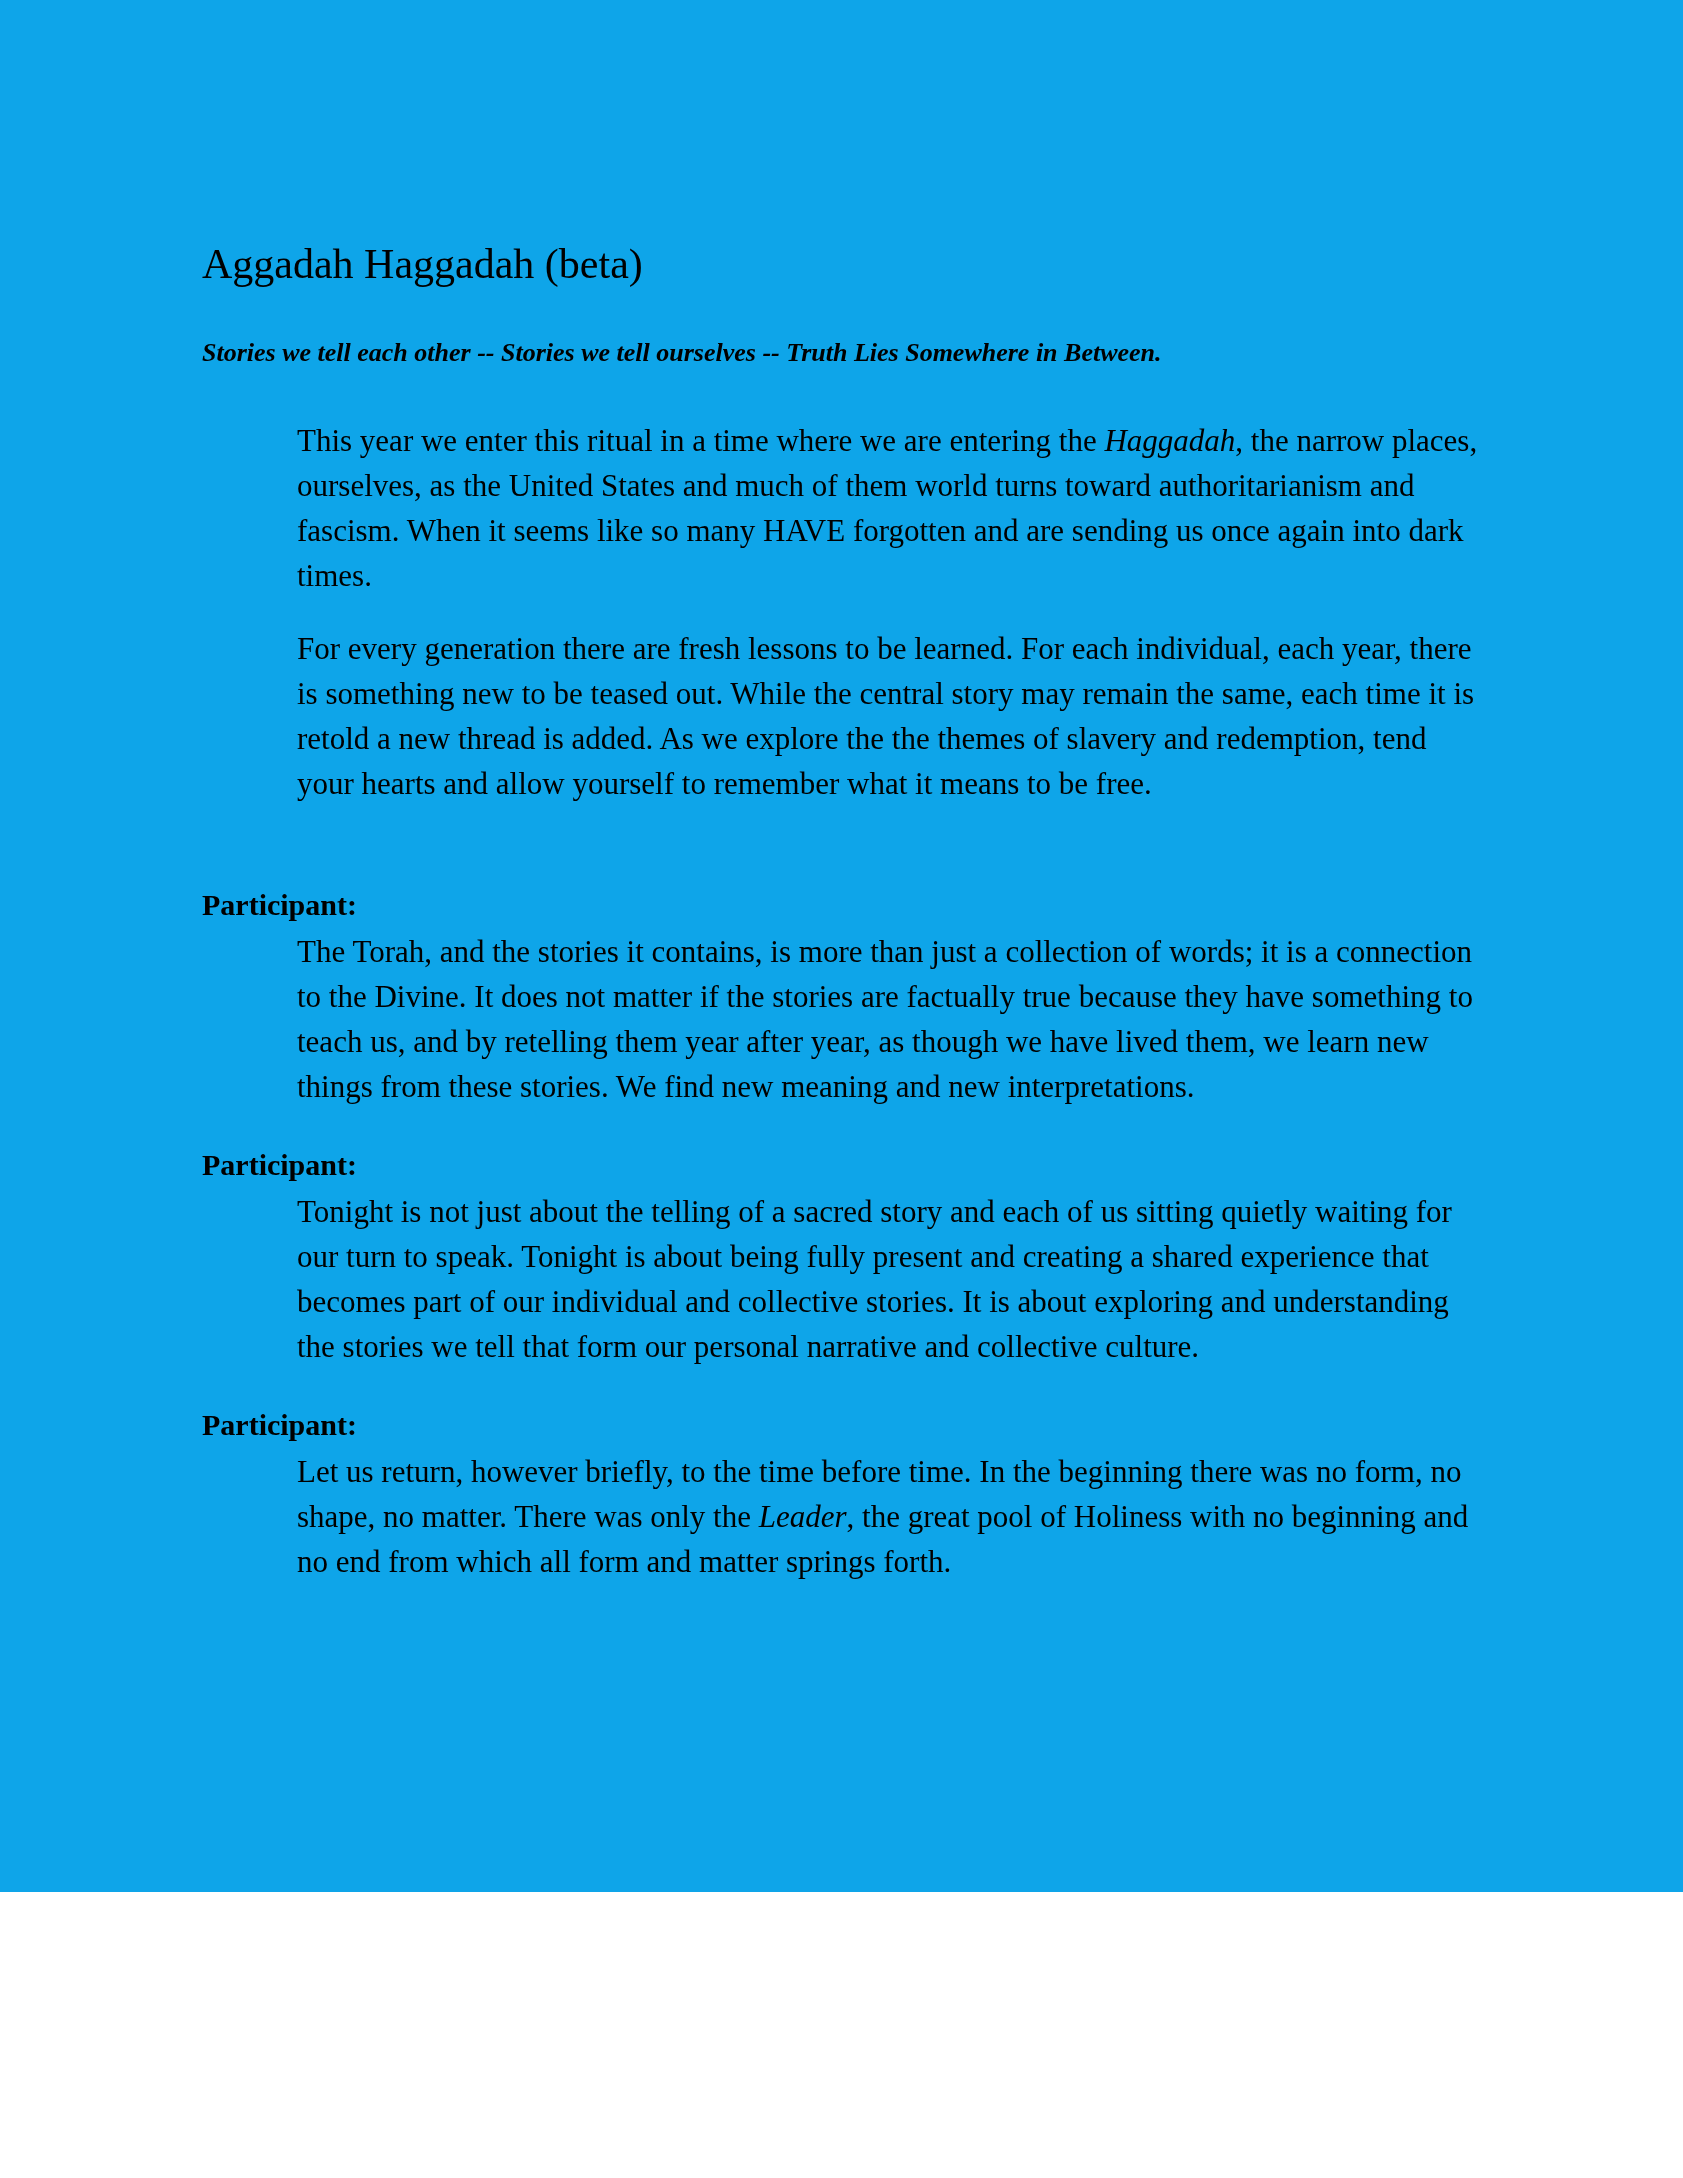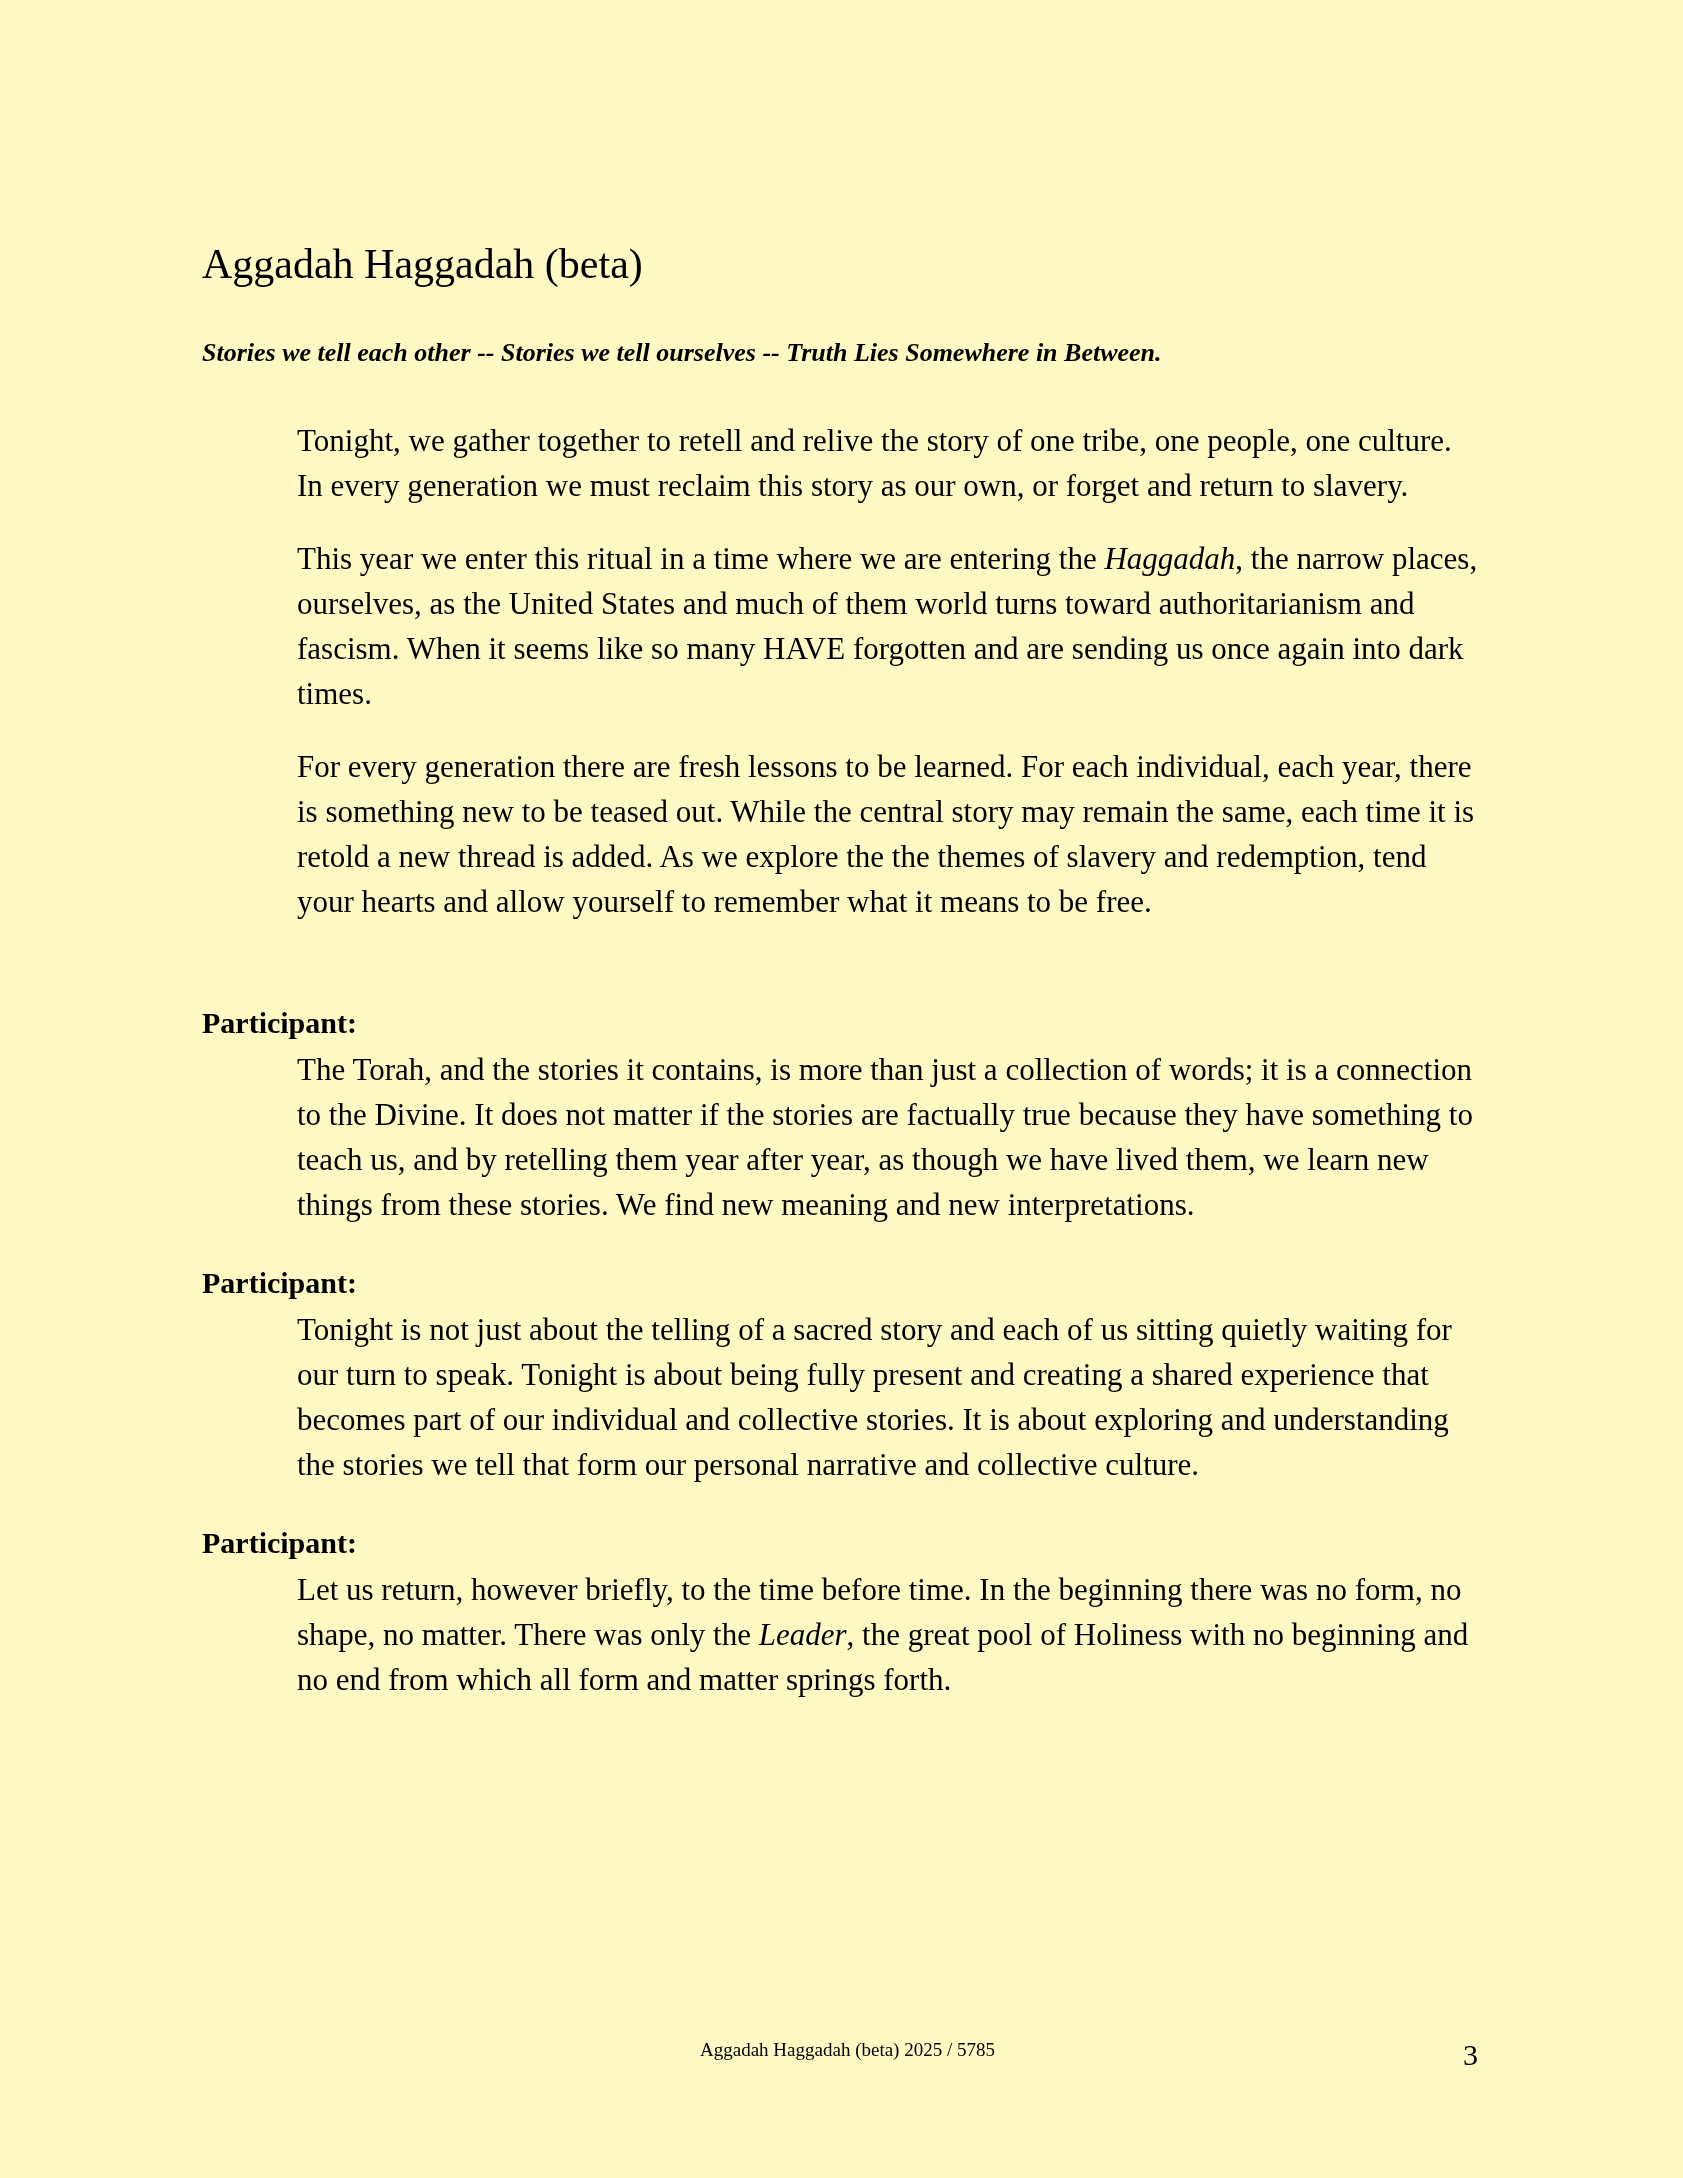"Aggadah Haggadah (beta)" .page { background: #fef9c3 -> #0ea5e9; height: 2178px -> 1892px }
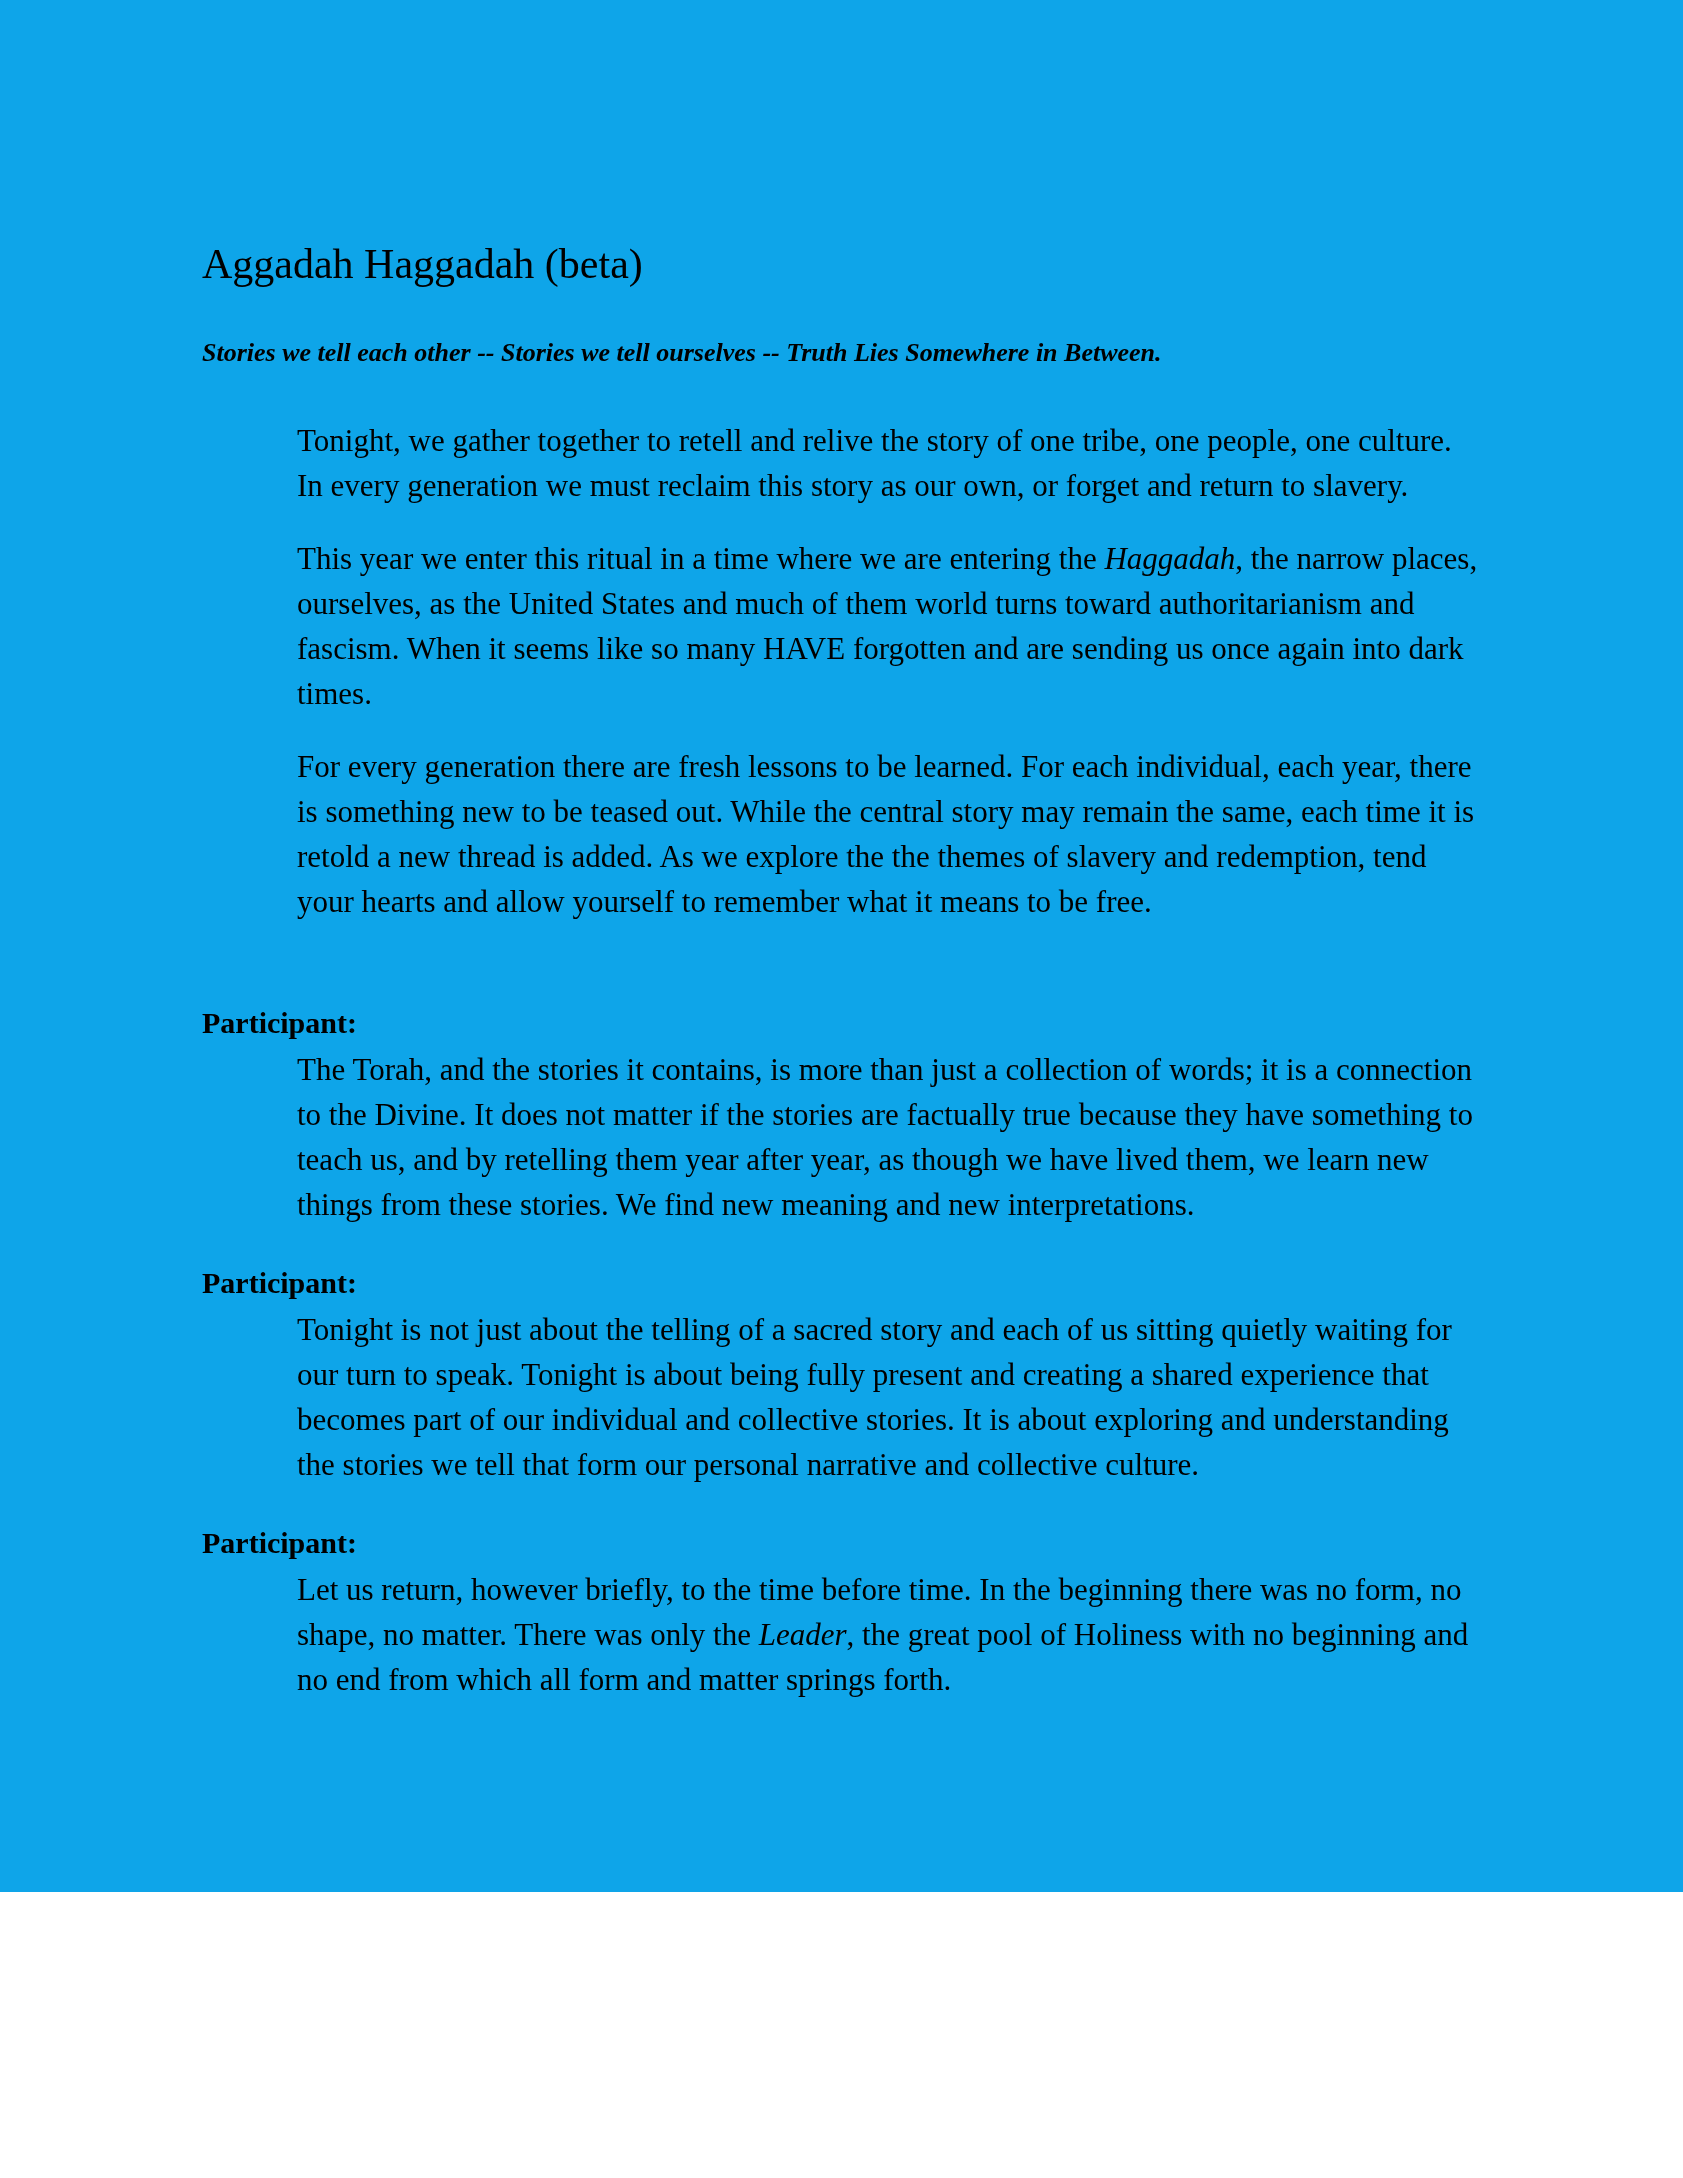"Tonight, we gather together to" p.para { html: <p><span>Tonight, we gather together to retell and relive the story of one tribe, one people, one culture. In every generation we must reclaim this story as our own, or forget and return to slavery.</span></p> -> none }
